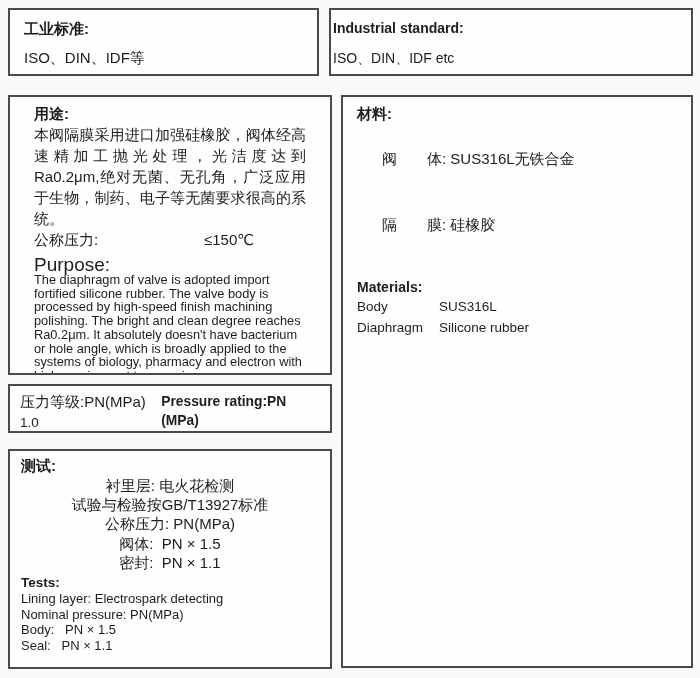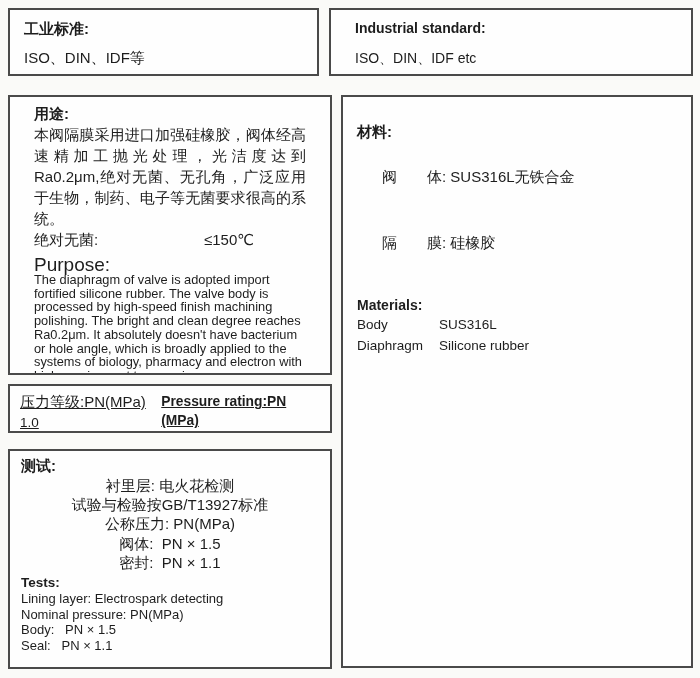"Industrial standard:" #box-std-en { padding: 8px 24px -> 8px 2px }
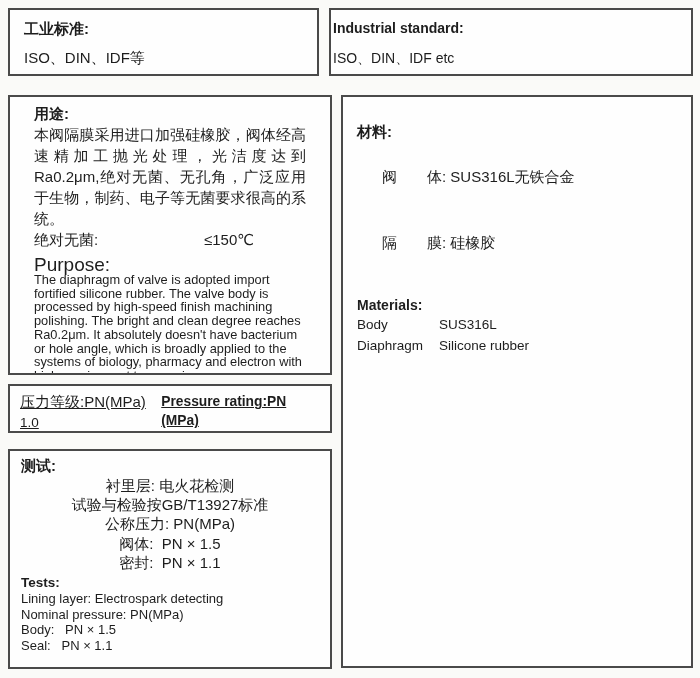"材料:" #box-materials { padding: 23px 14px -> 5px 14px }
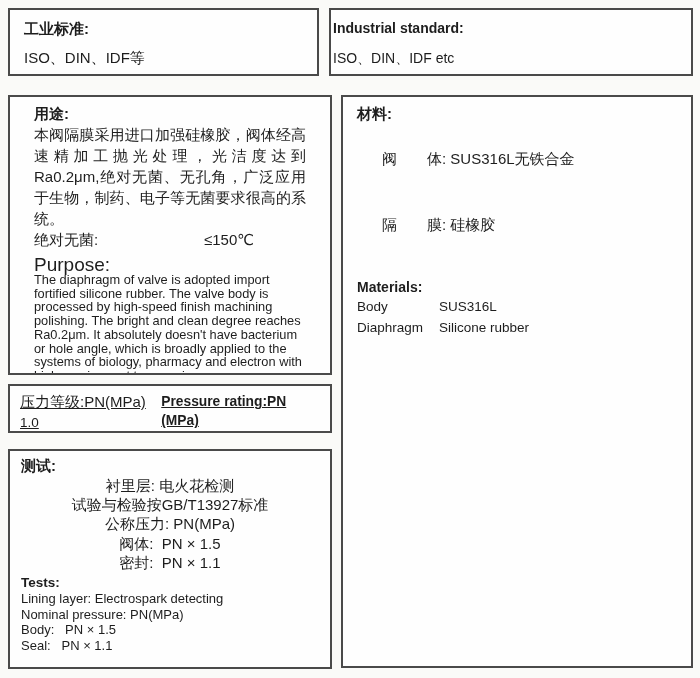"绝对无菌:" span.lbl { text: 绝对无菌 -> 公称压力 }
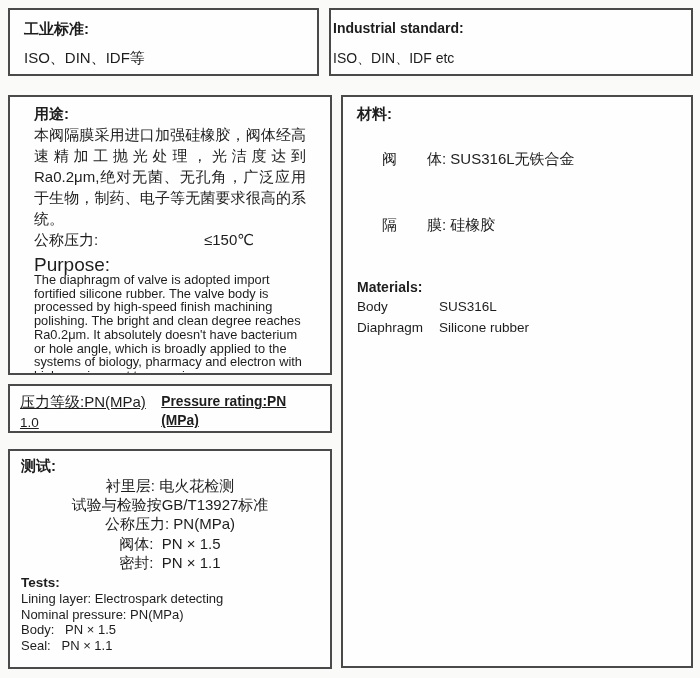"压力等级:PN(MPa)" #box-pressure { text-decoration: underline -> none }
